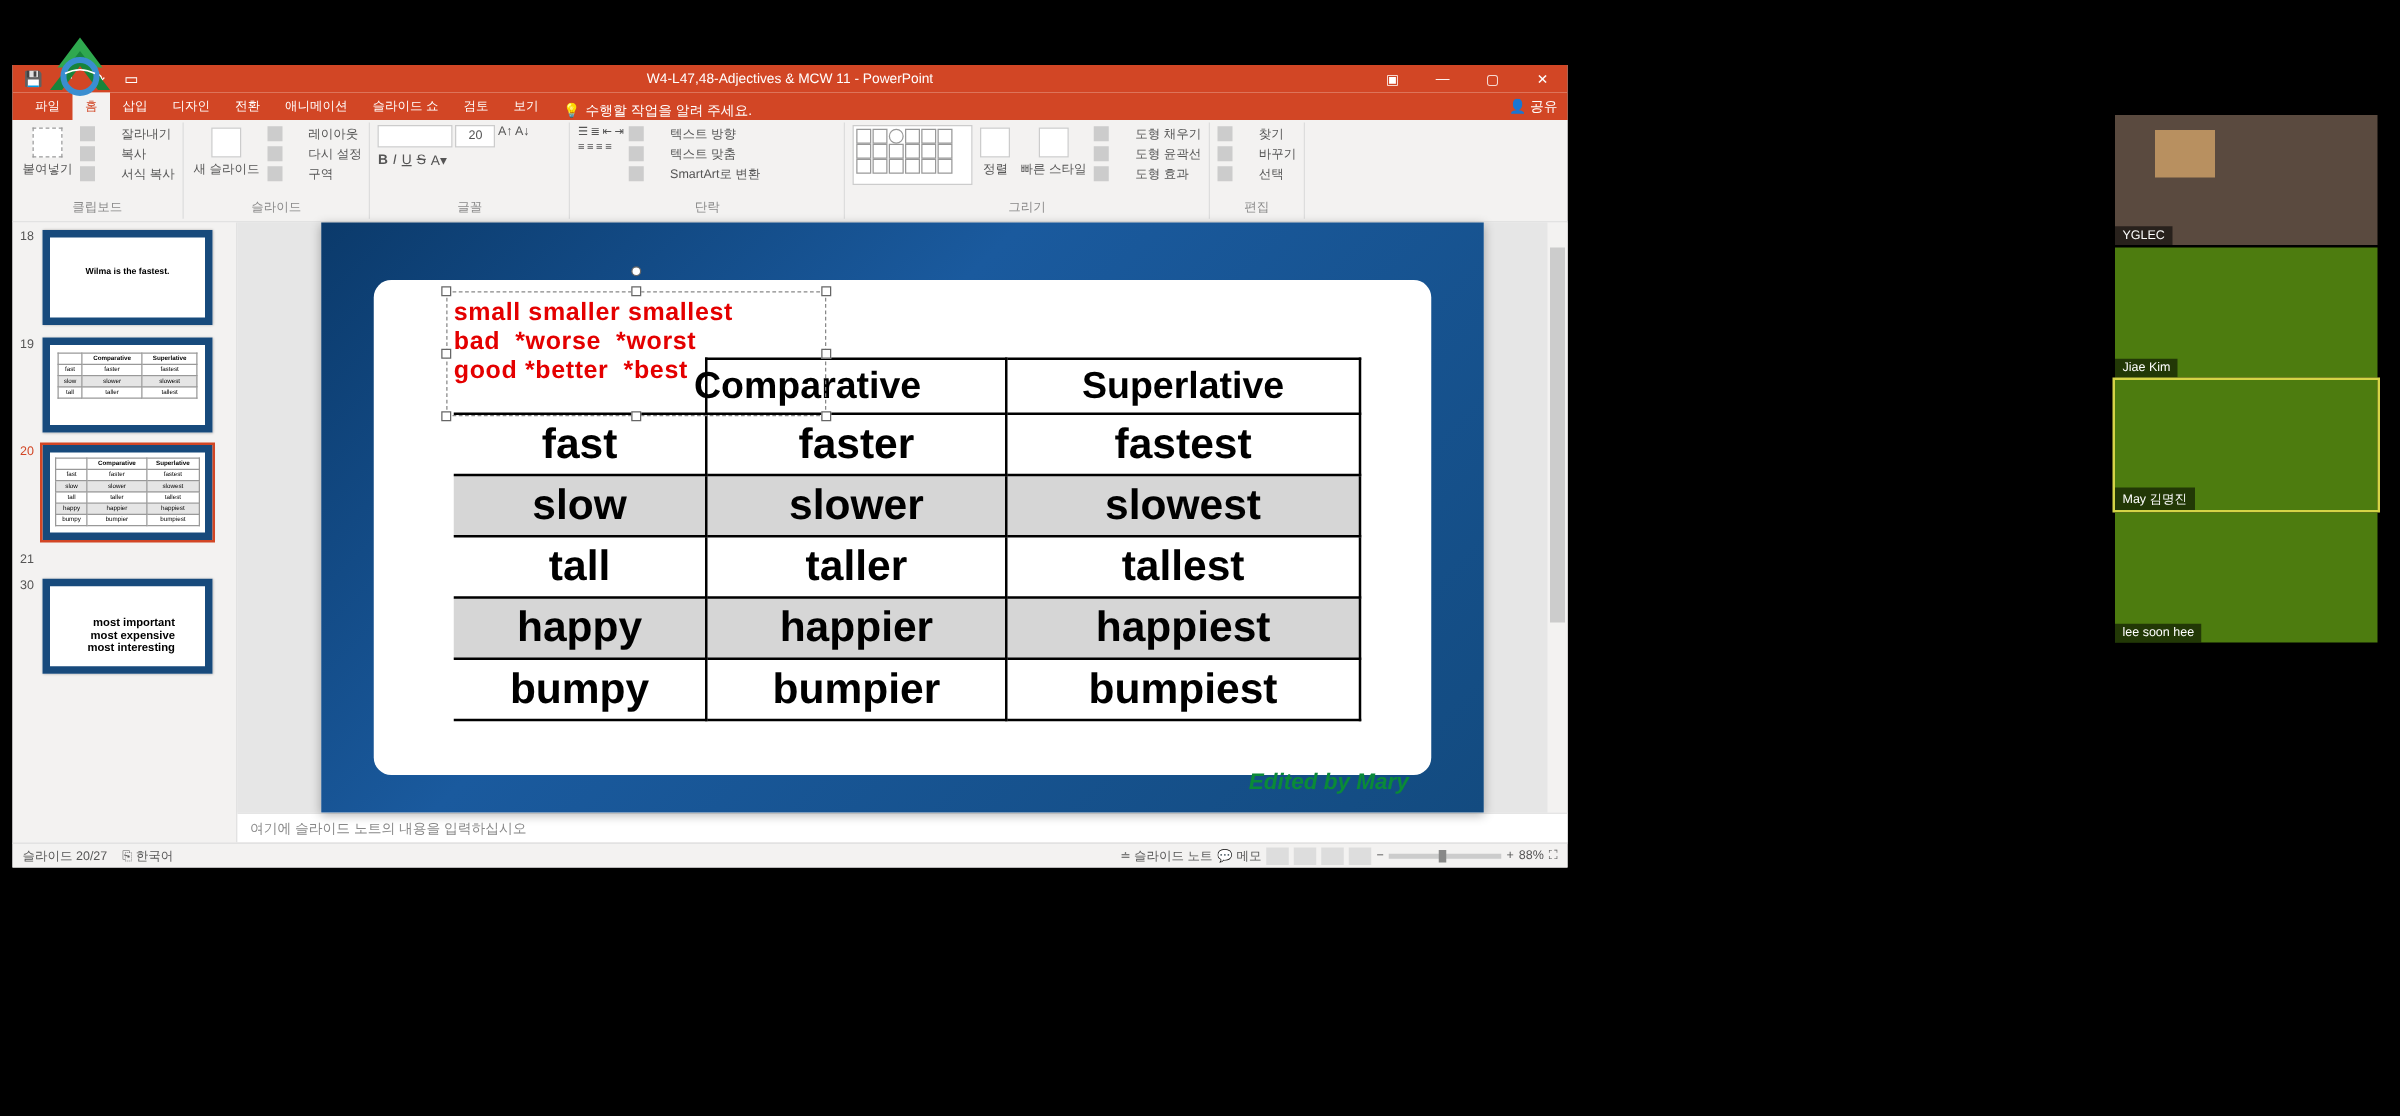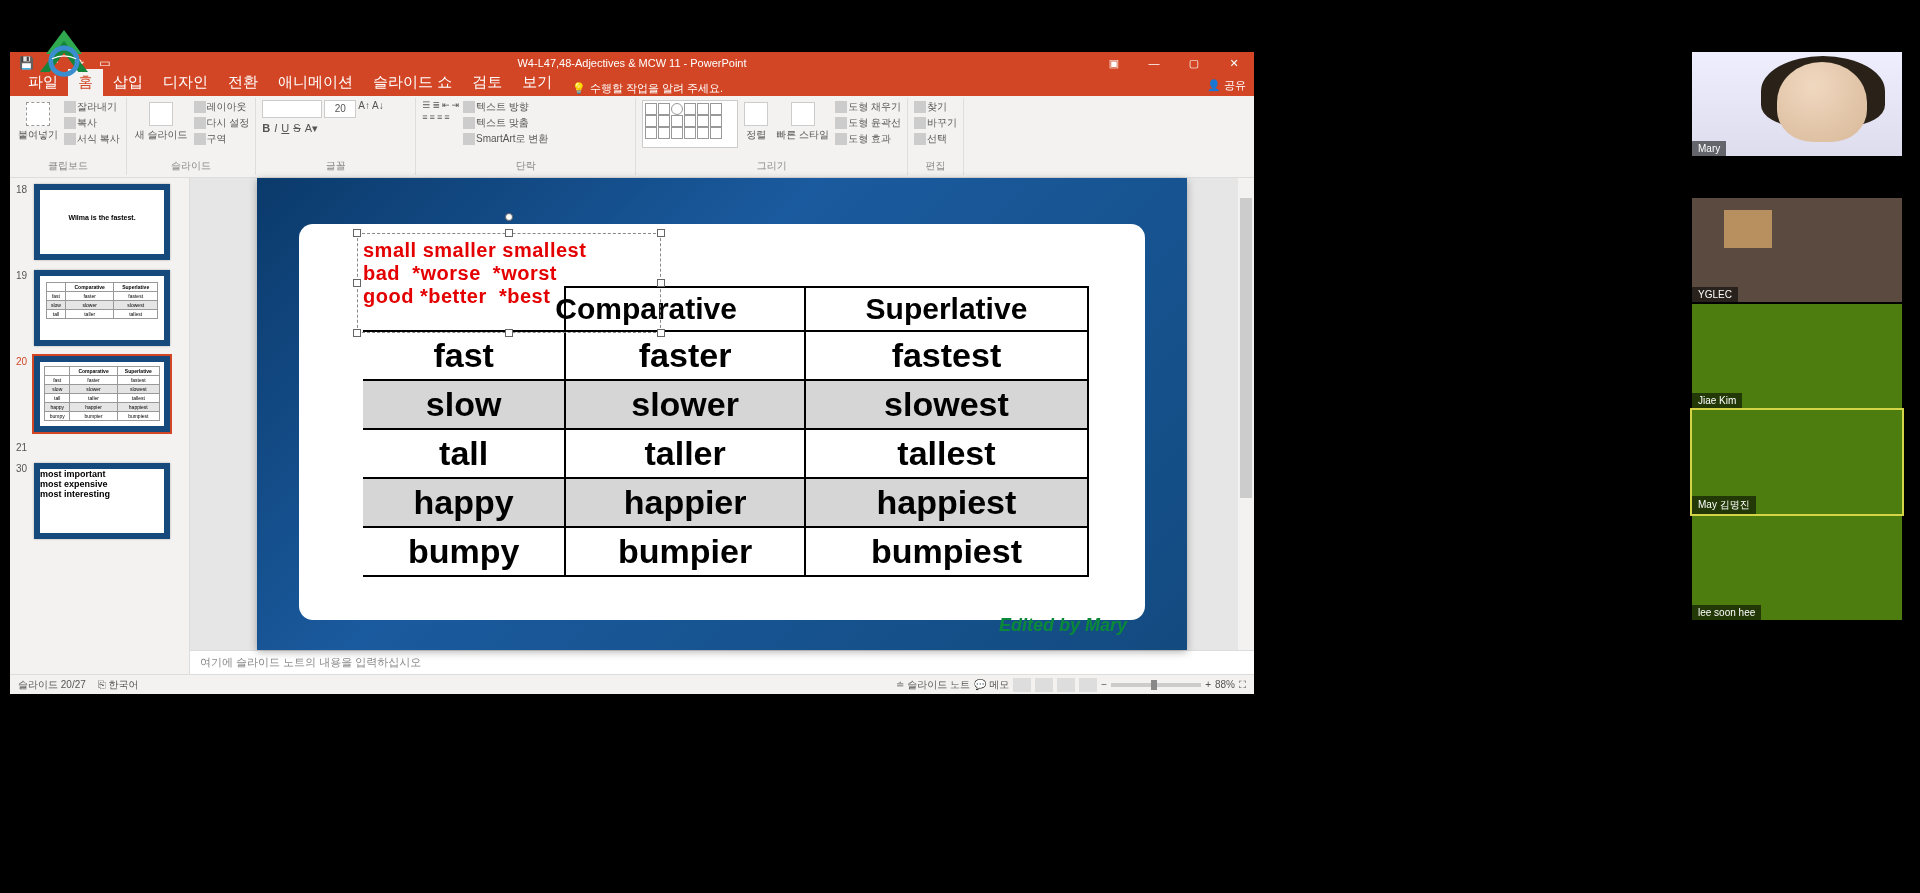"파일" .tab { font-size: 15px -> 10px }
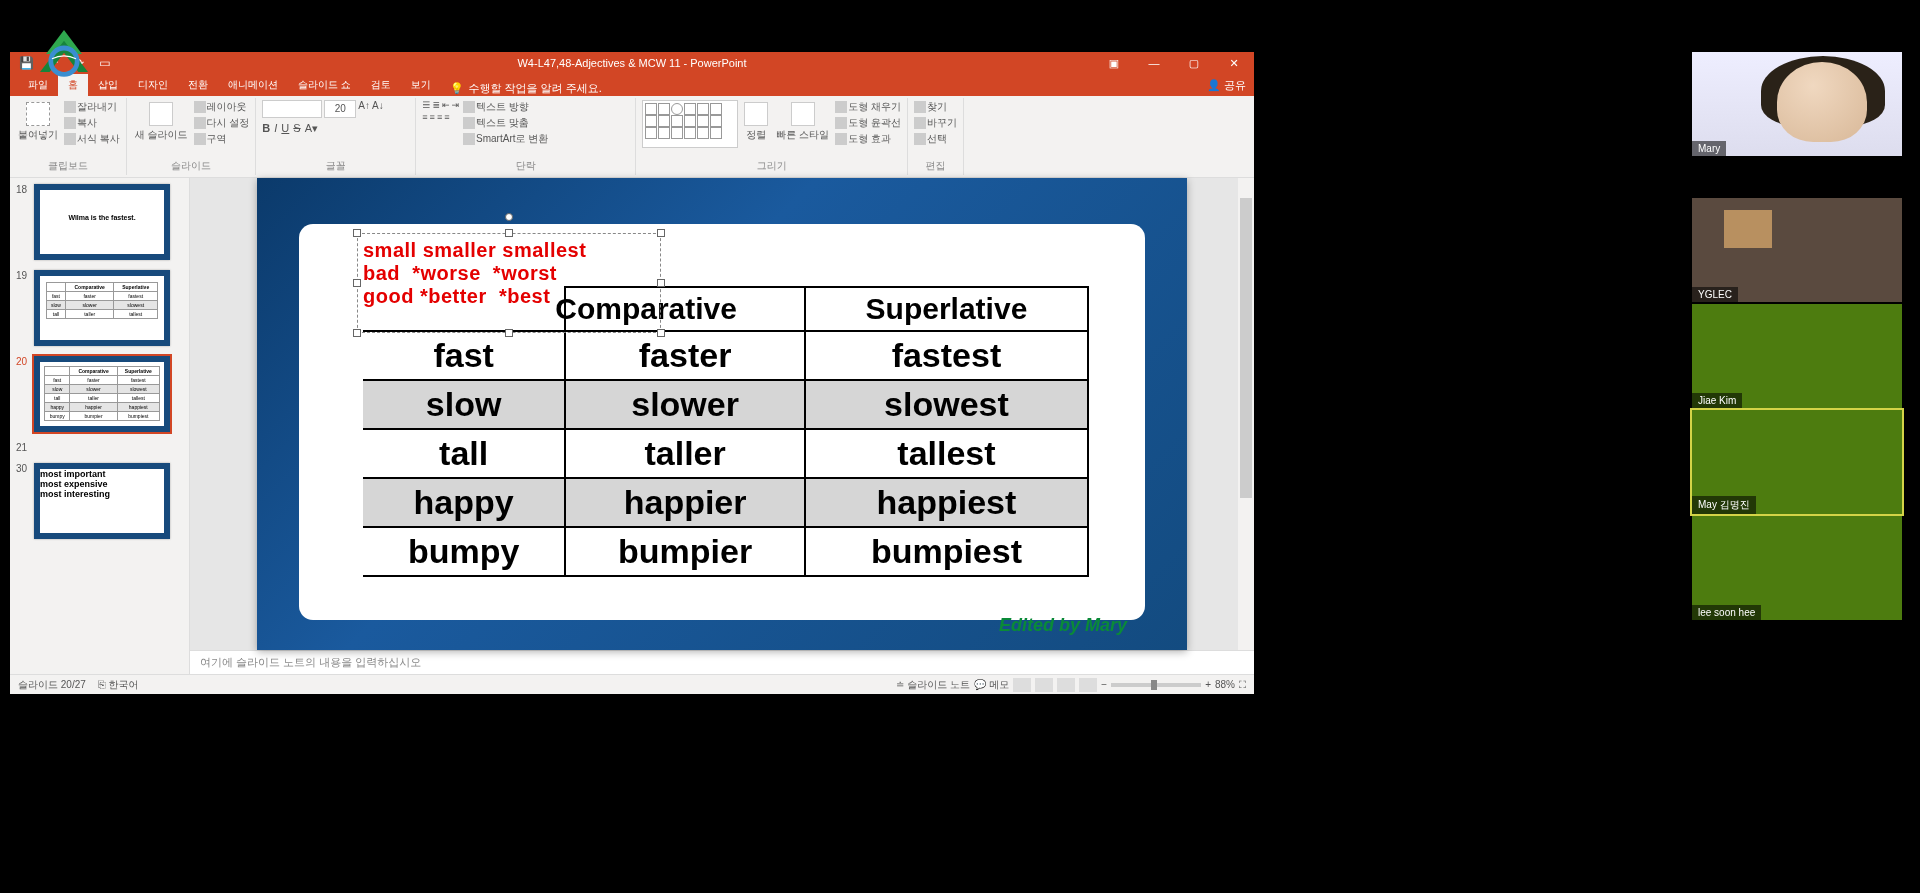"잘라내기" .rlist div { gap: 1px -> 21px }
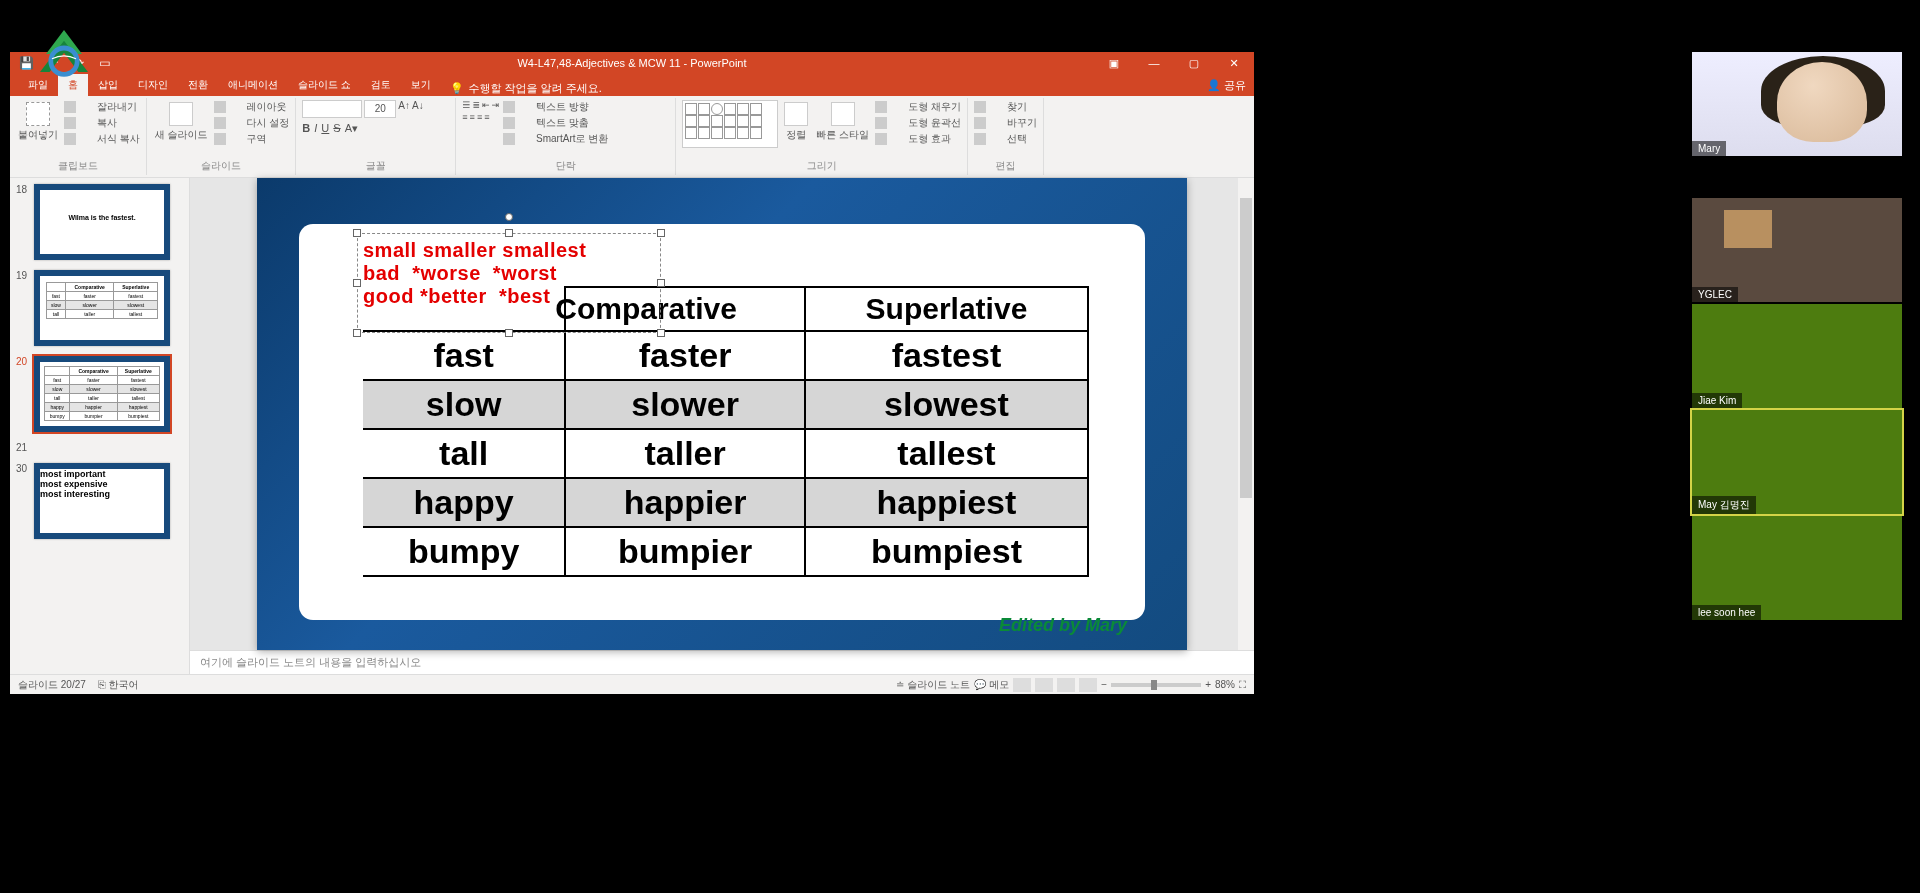"Mary" div.video-tile { html: <div> <div></div> <div></div> <div>Mary</div> </div> -> none }
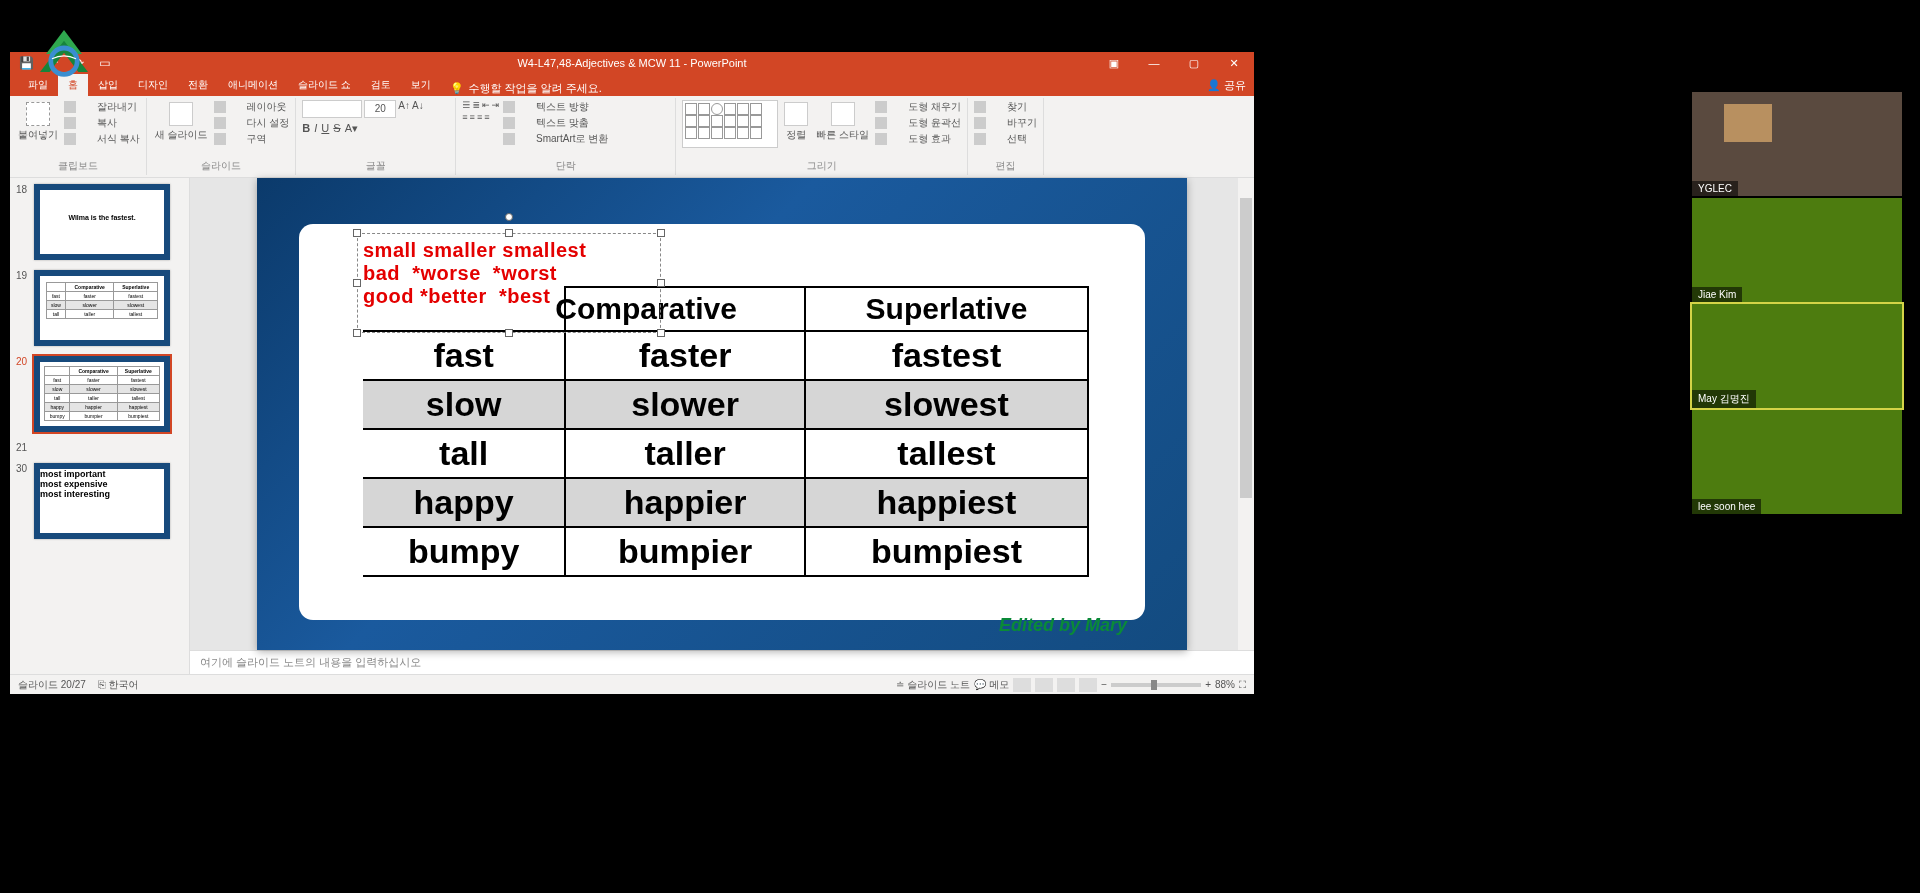"most important" div.thumb-text { padding: 0 -> 24px; text-align: left -> right }
